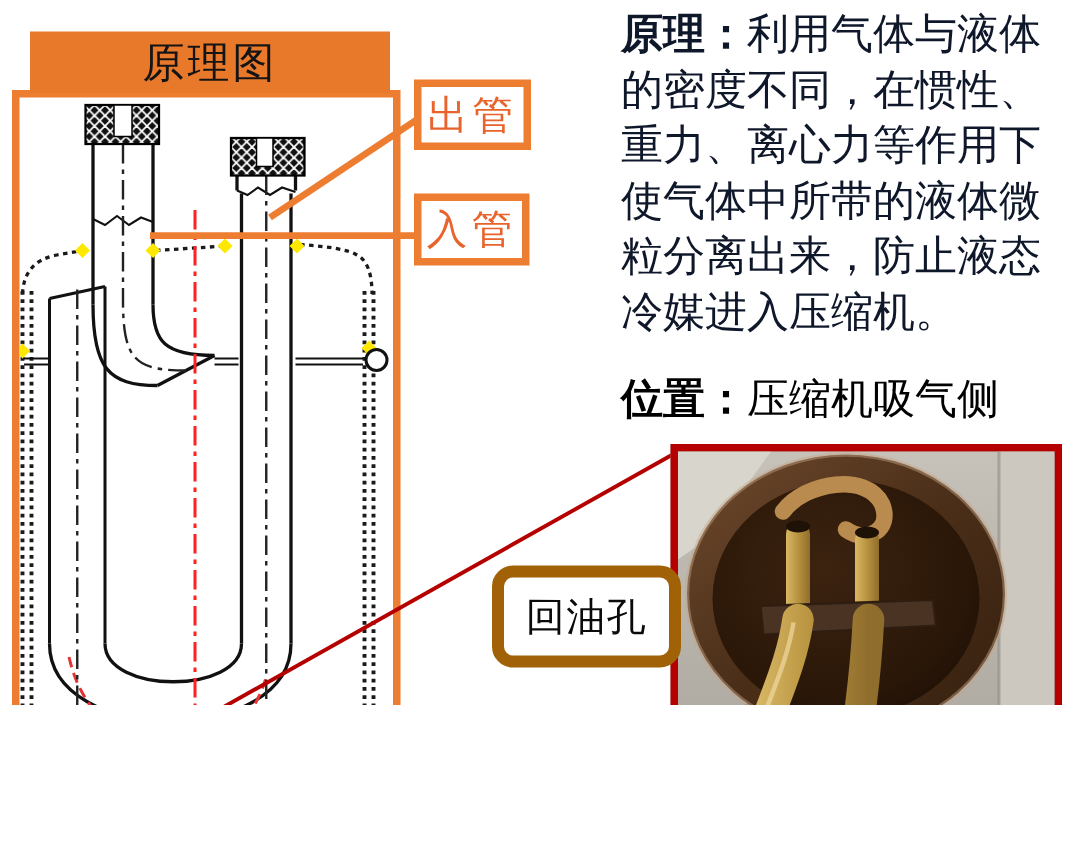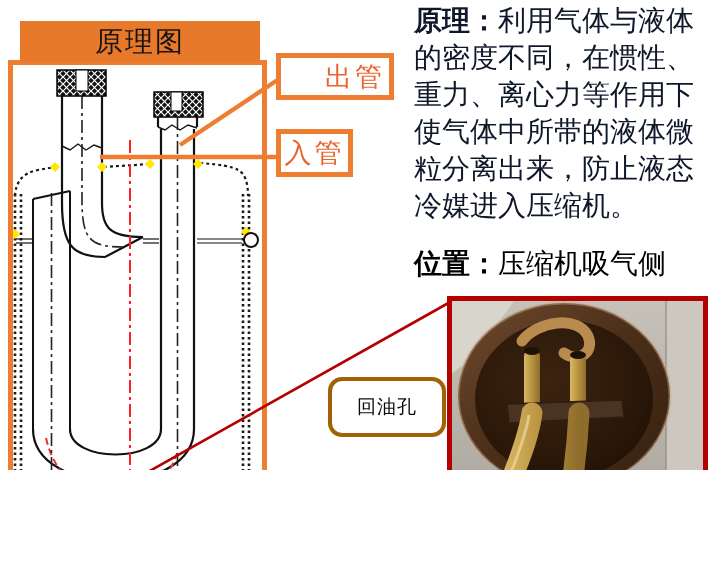"原理图" .canvas { font-family: Liberation Mono, monospace -> Liberation Sans, sans-serif }
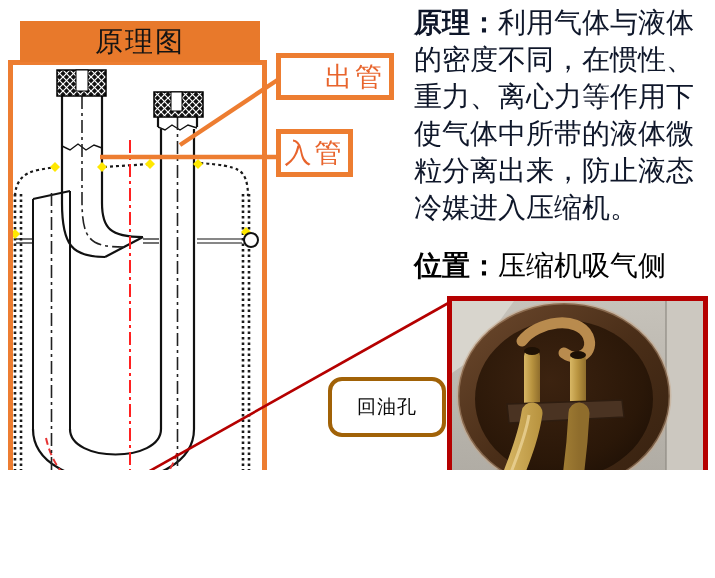"出管" .callout.out { padding-left: 40px -> none }
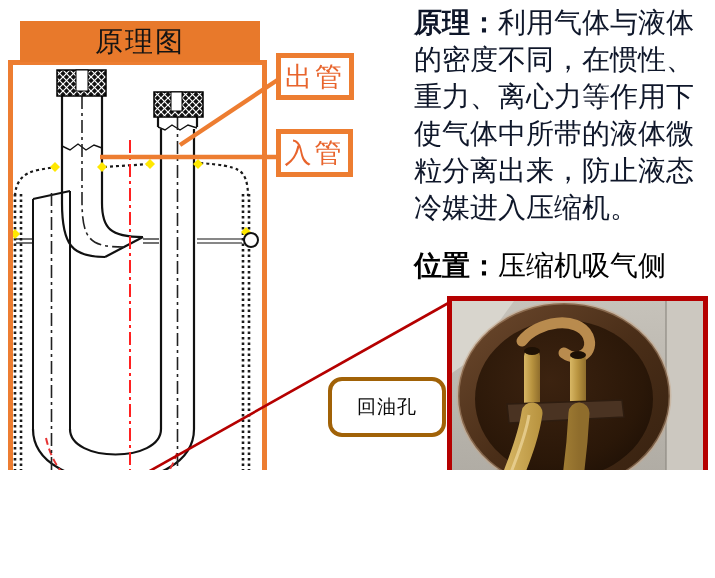"回油孔" .oilbox { border: 4px solid #a16207 -> 8px solid #a16207; font-size: 19px -> 26px }
